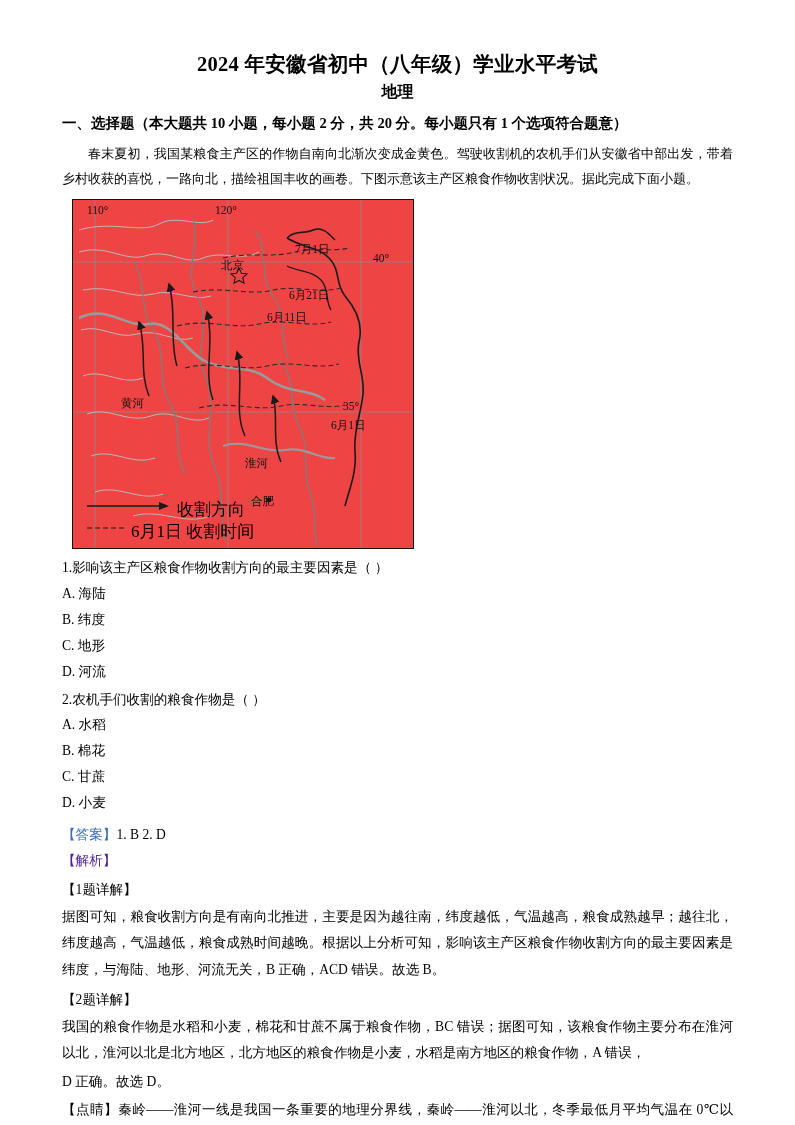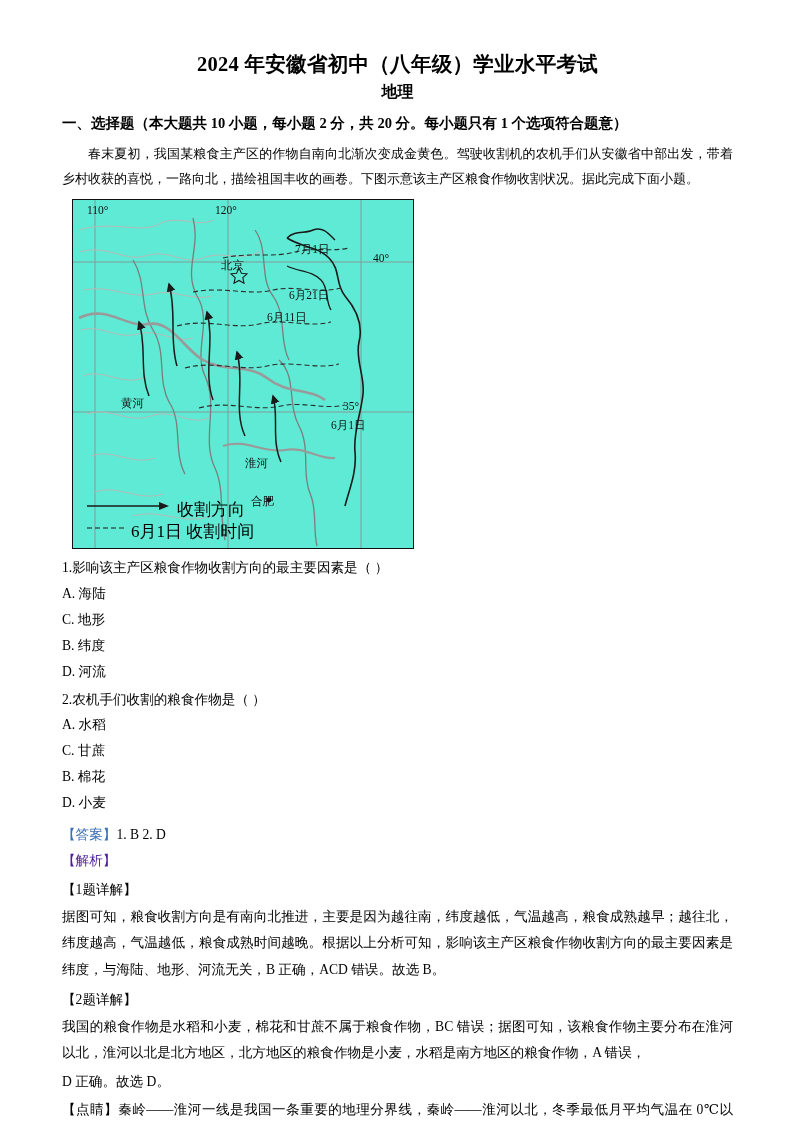"110°" .map-box { background: #5eead4 -> #ef4444 }
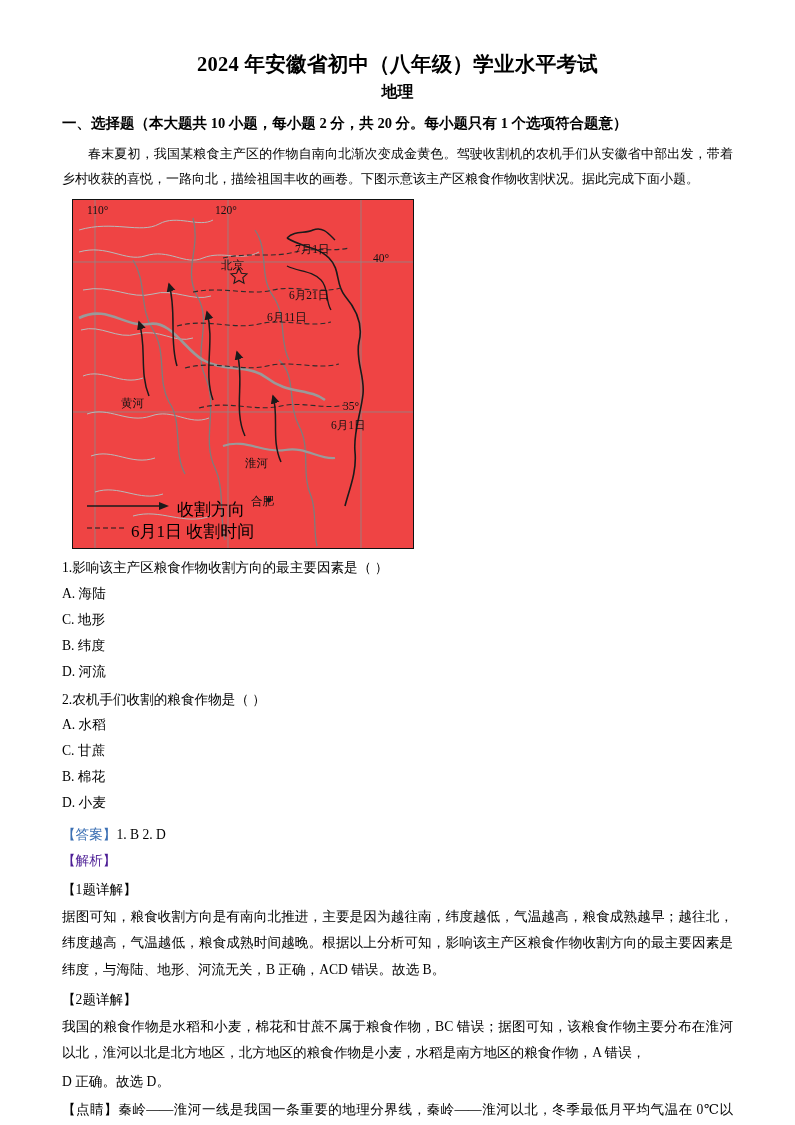"C. 地形" span.opt { order: before "B. 纬度" -> after "B. 纬度" }
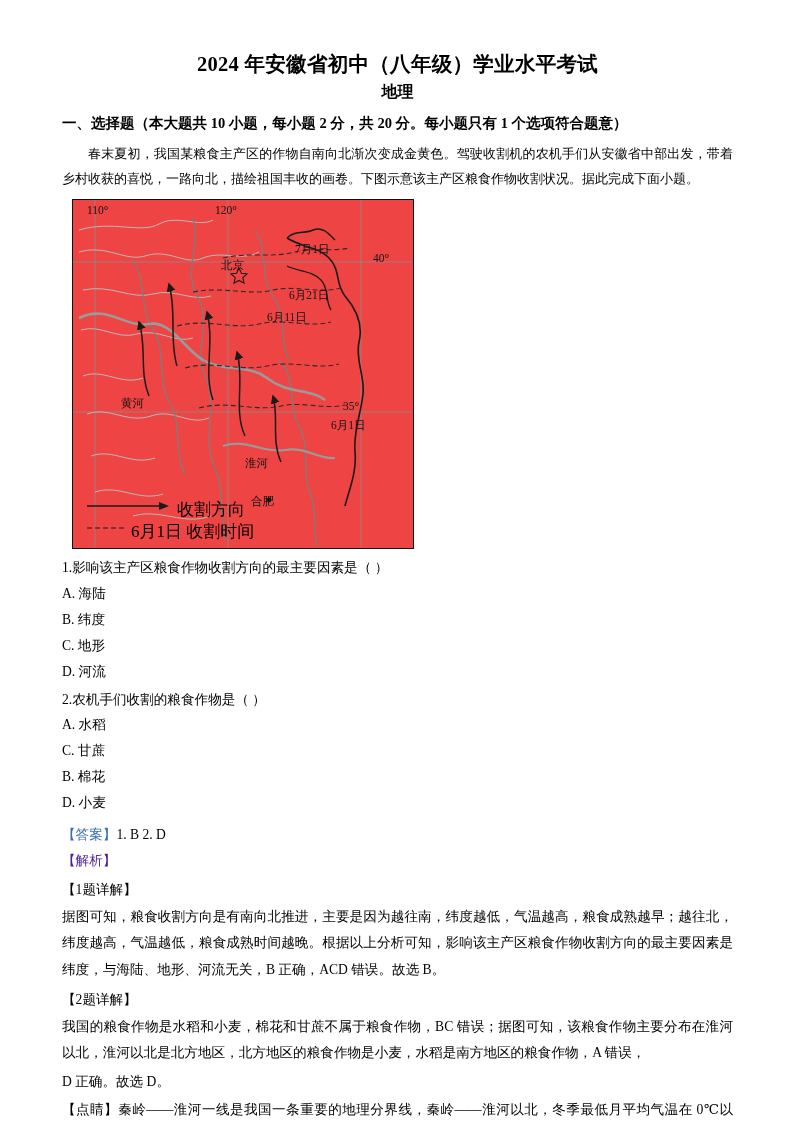"C. 甘蔗" span.opt { order: before "B. 棉花" -> after "B. 棉花" }
